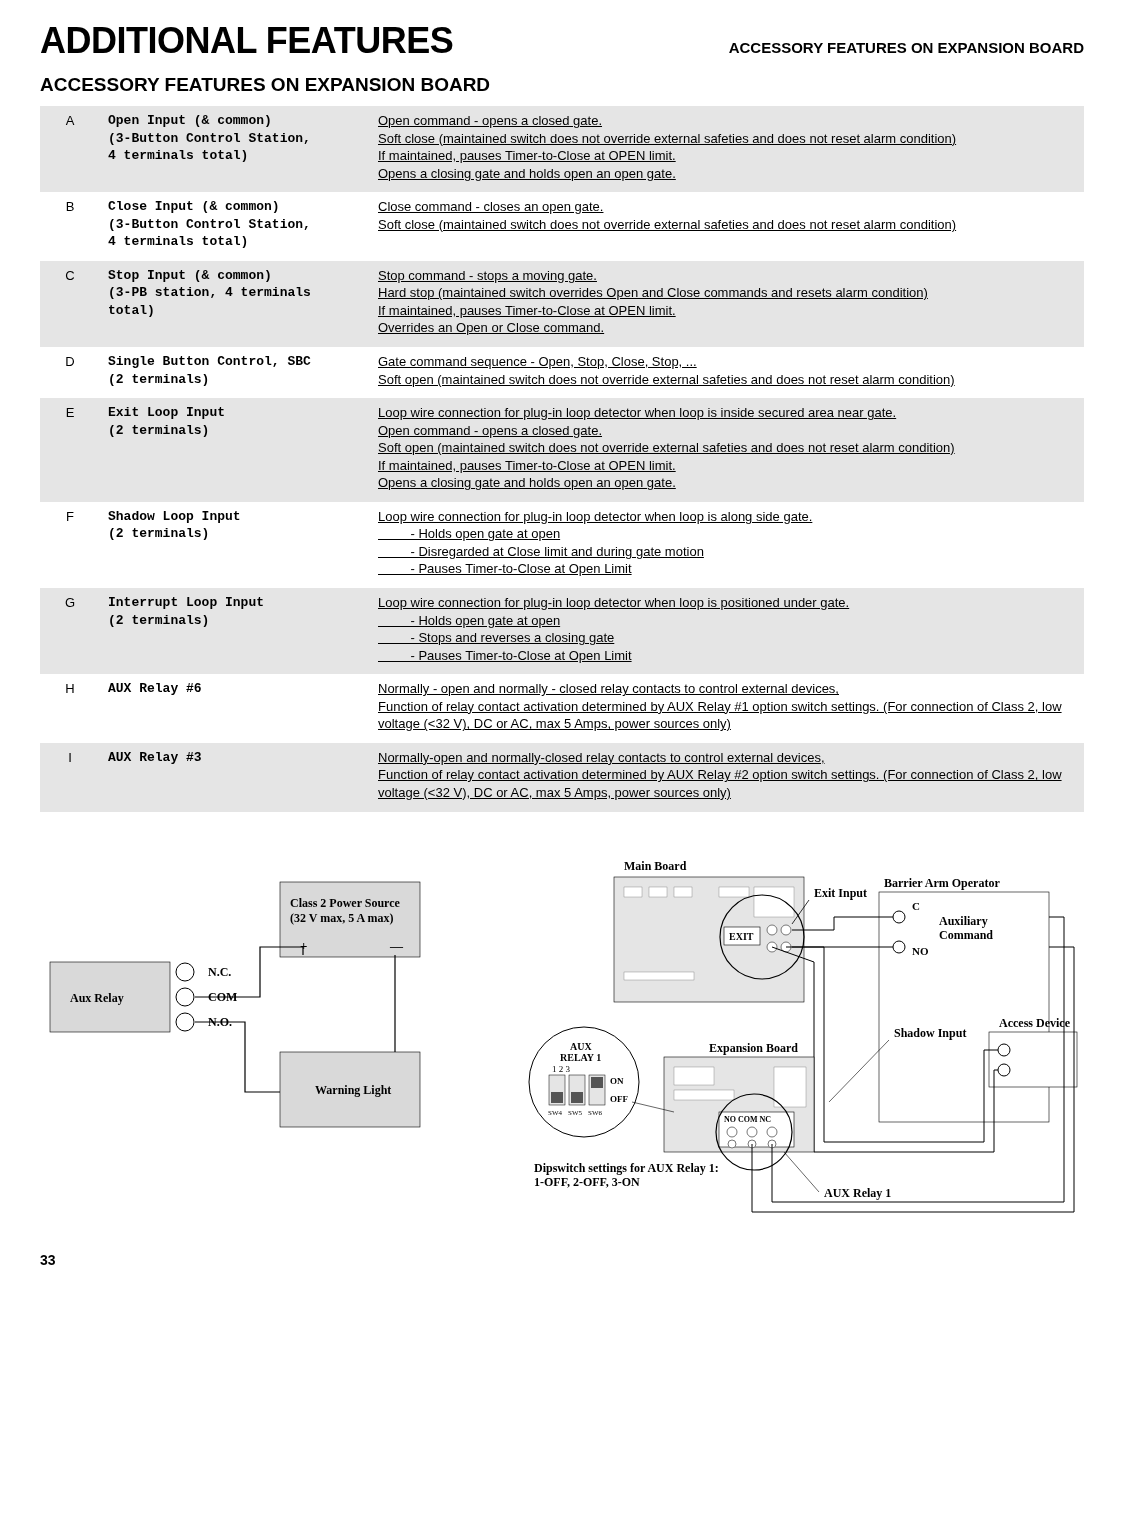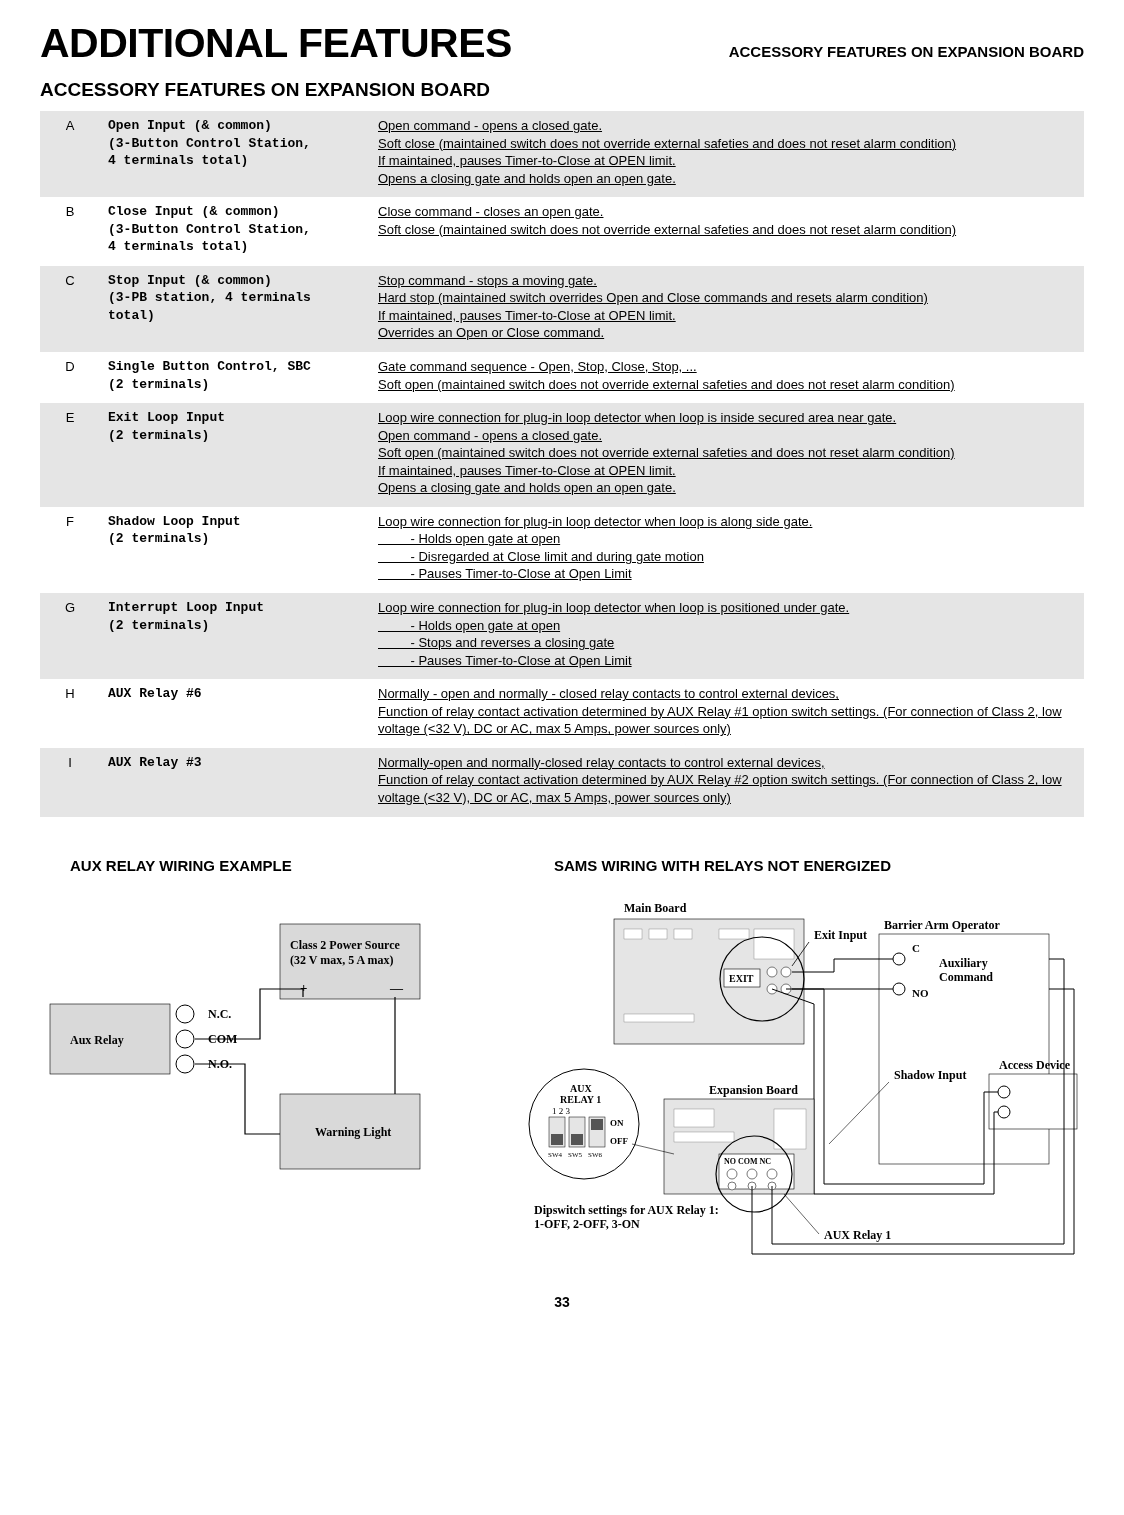"ADDITIONAL FEATURES" .main-title { font-size: 41px -> 36px }
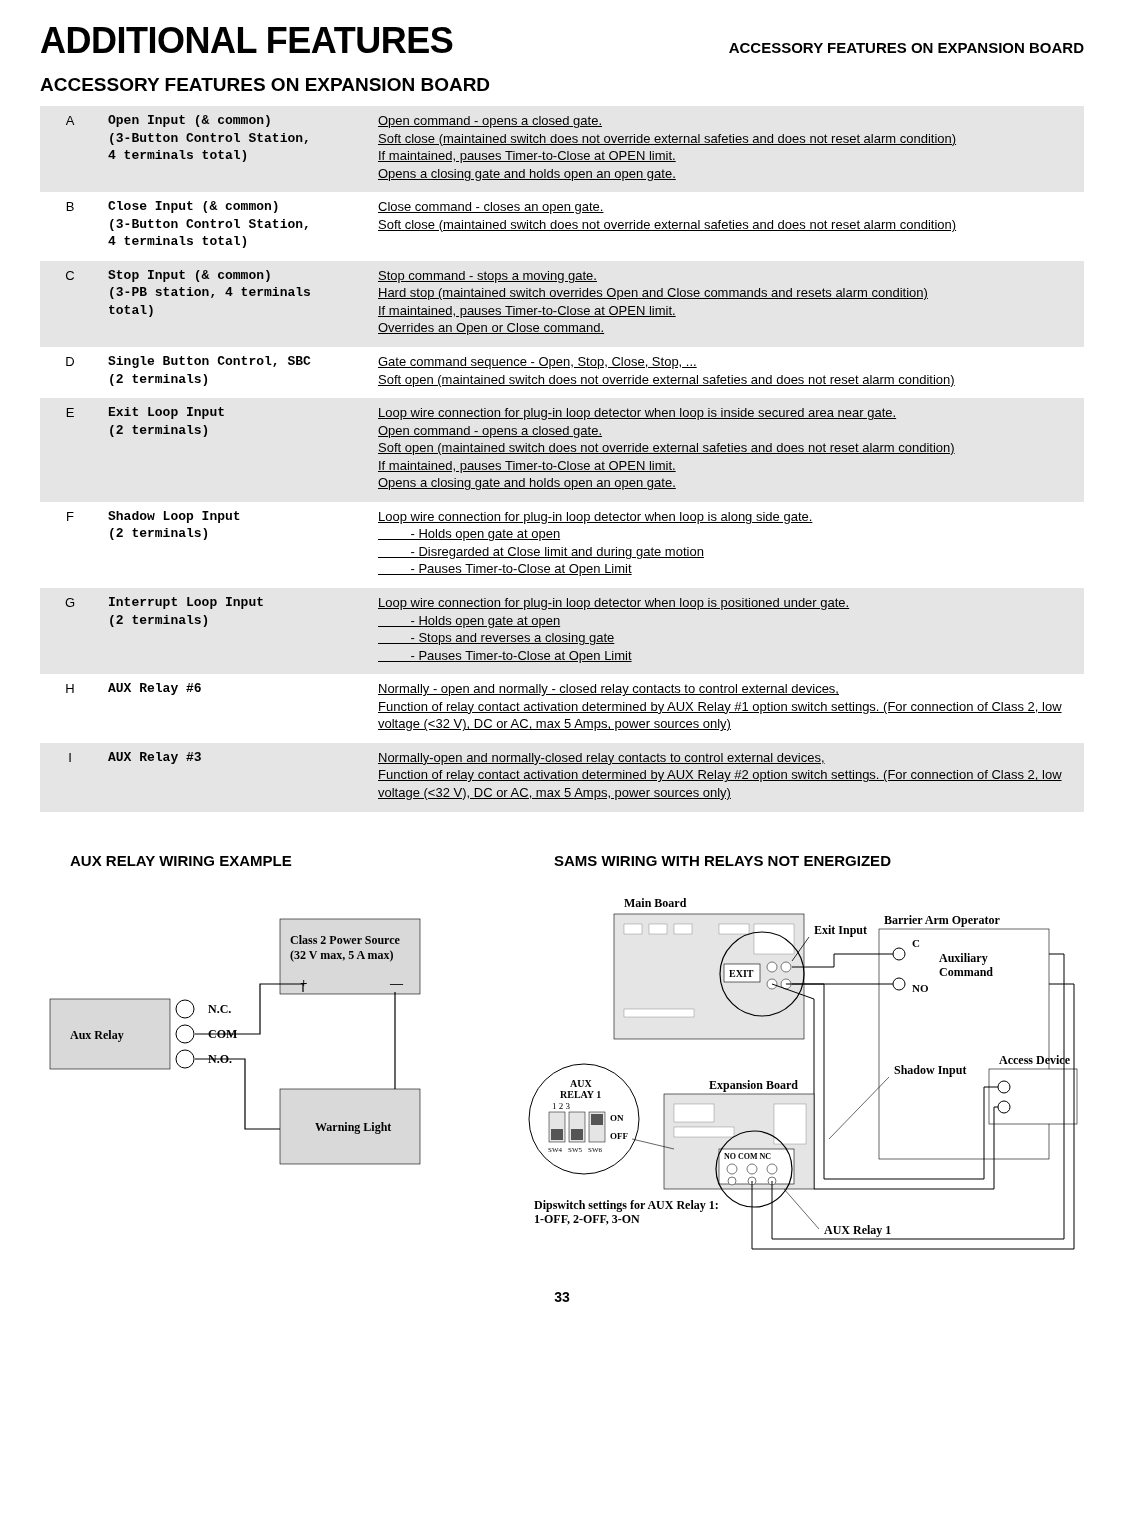"AUX RELAY WIRING EXAMPLE" div.diagram-title { html: <div>AUX RELAY WIRING EXAMPLE</div> -> none }
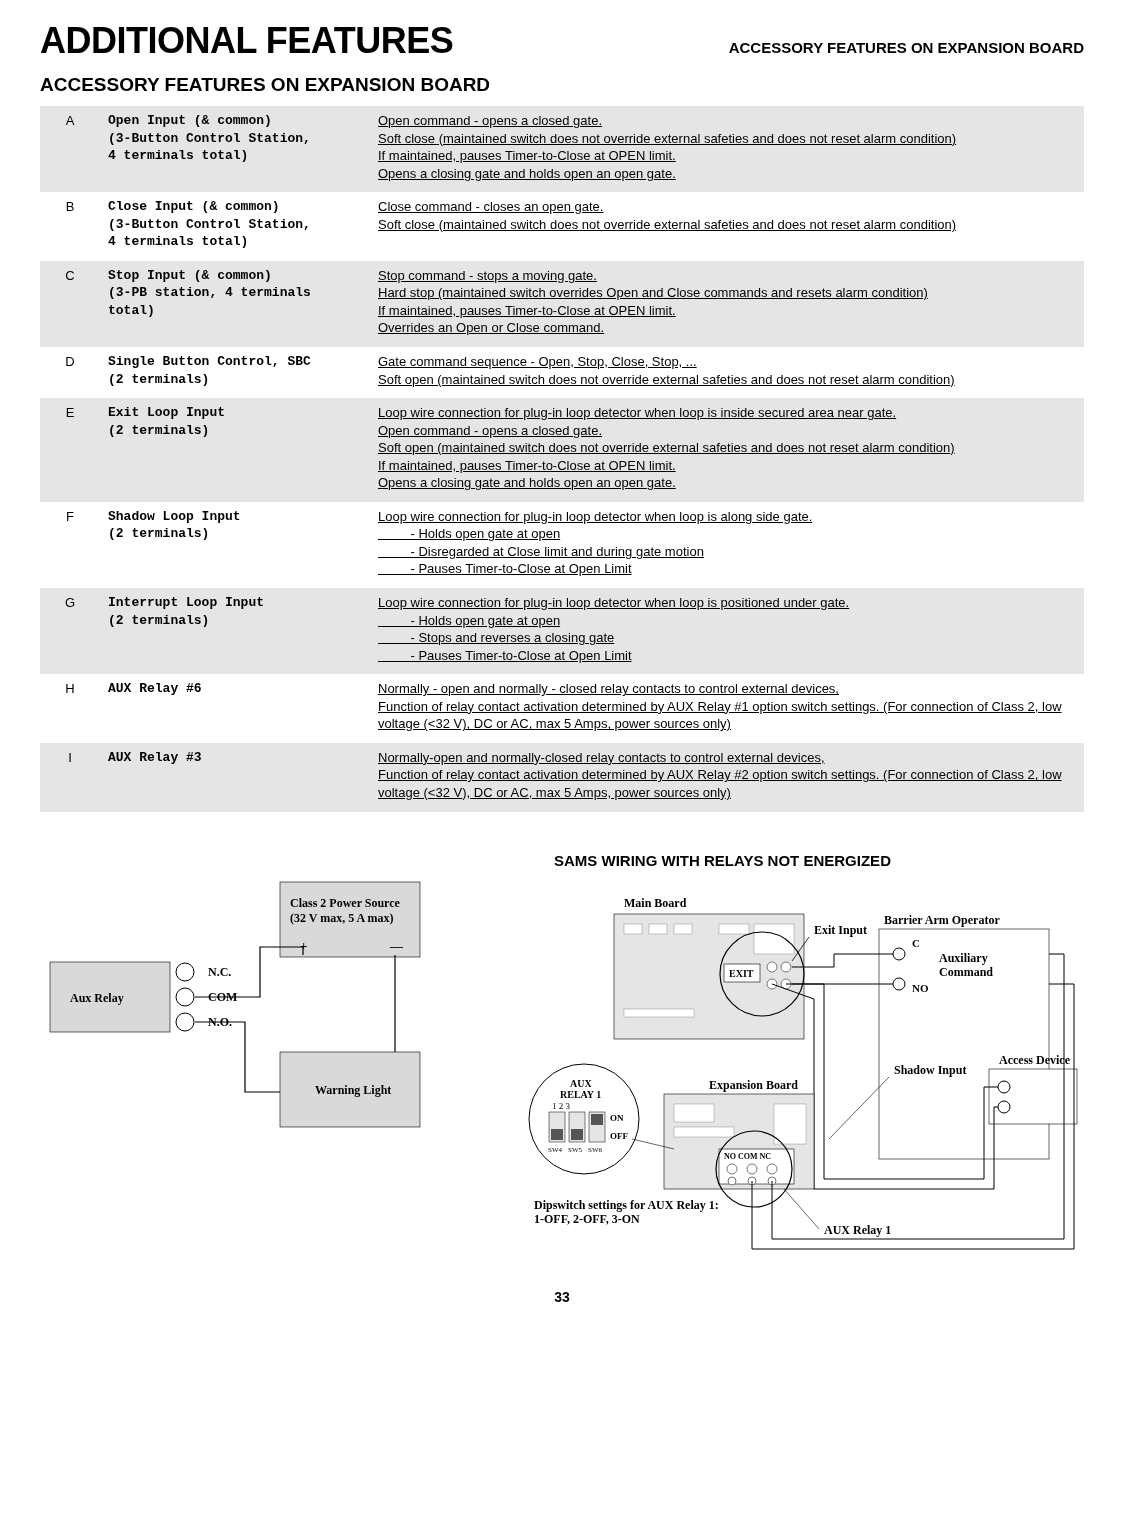"SAMS WIRING WITH RELAYS NOT" div.diagram-title { html: <div>SAMS WIRING WITH RELAYS NOT ENERGIZED</div> -> none }
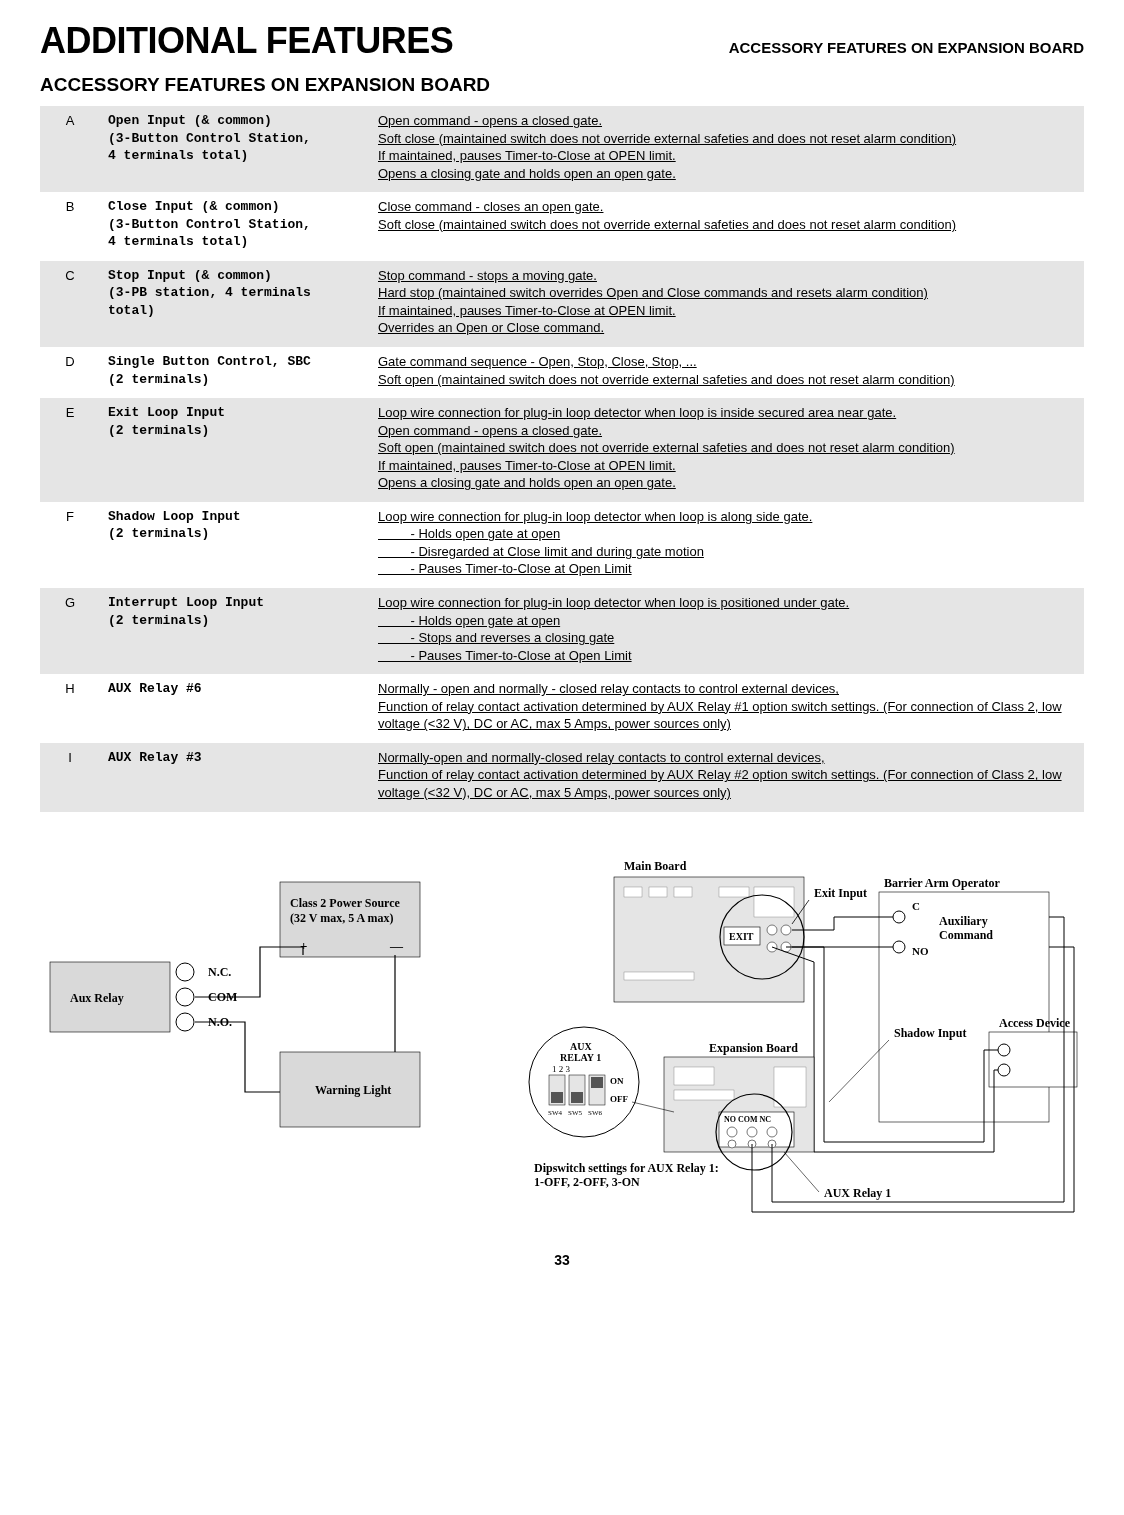"33" .page-num { text-align: center -> left }
